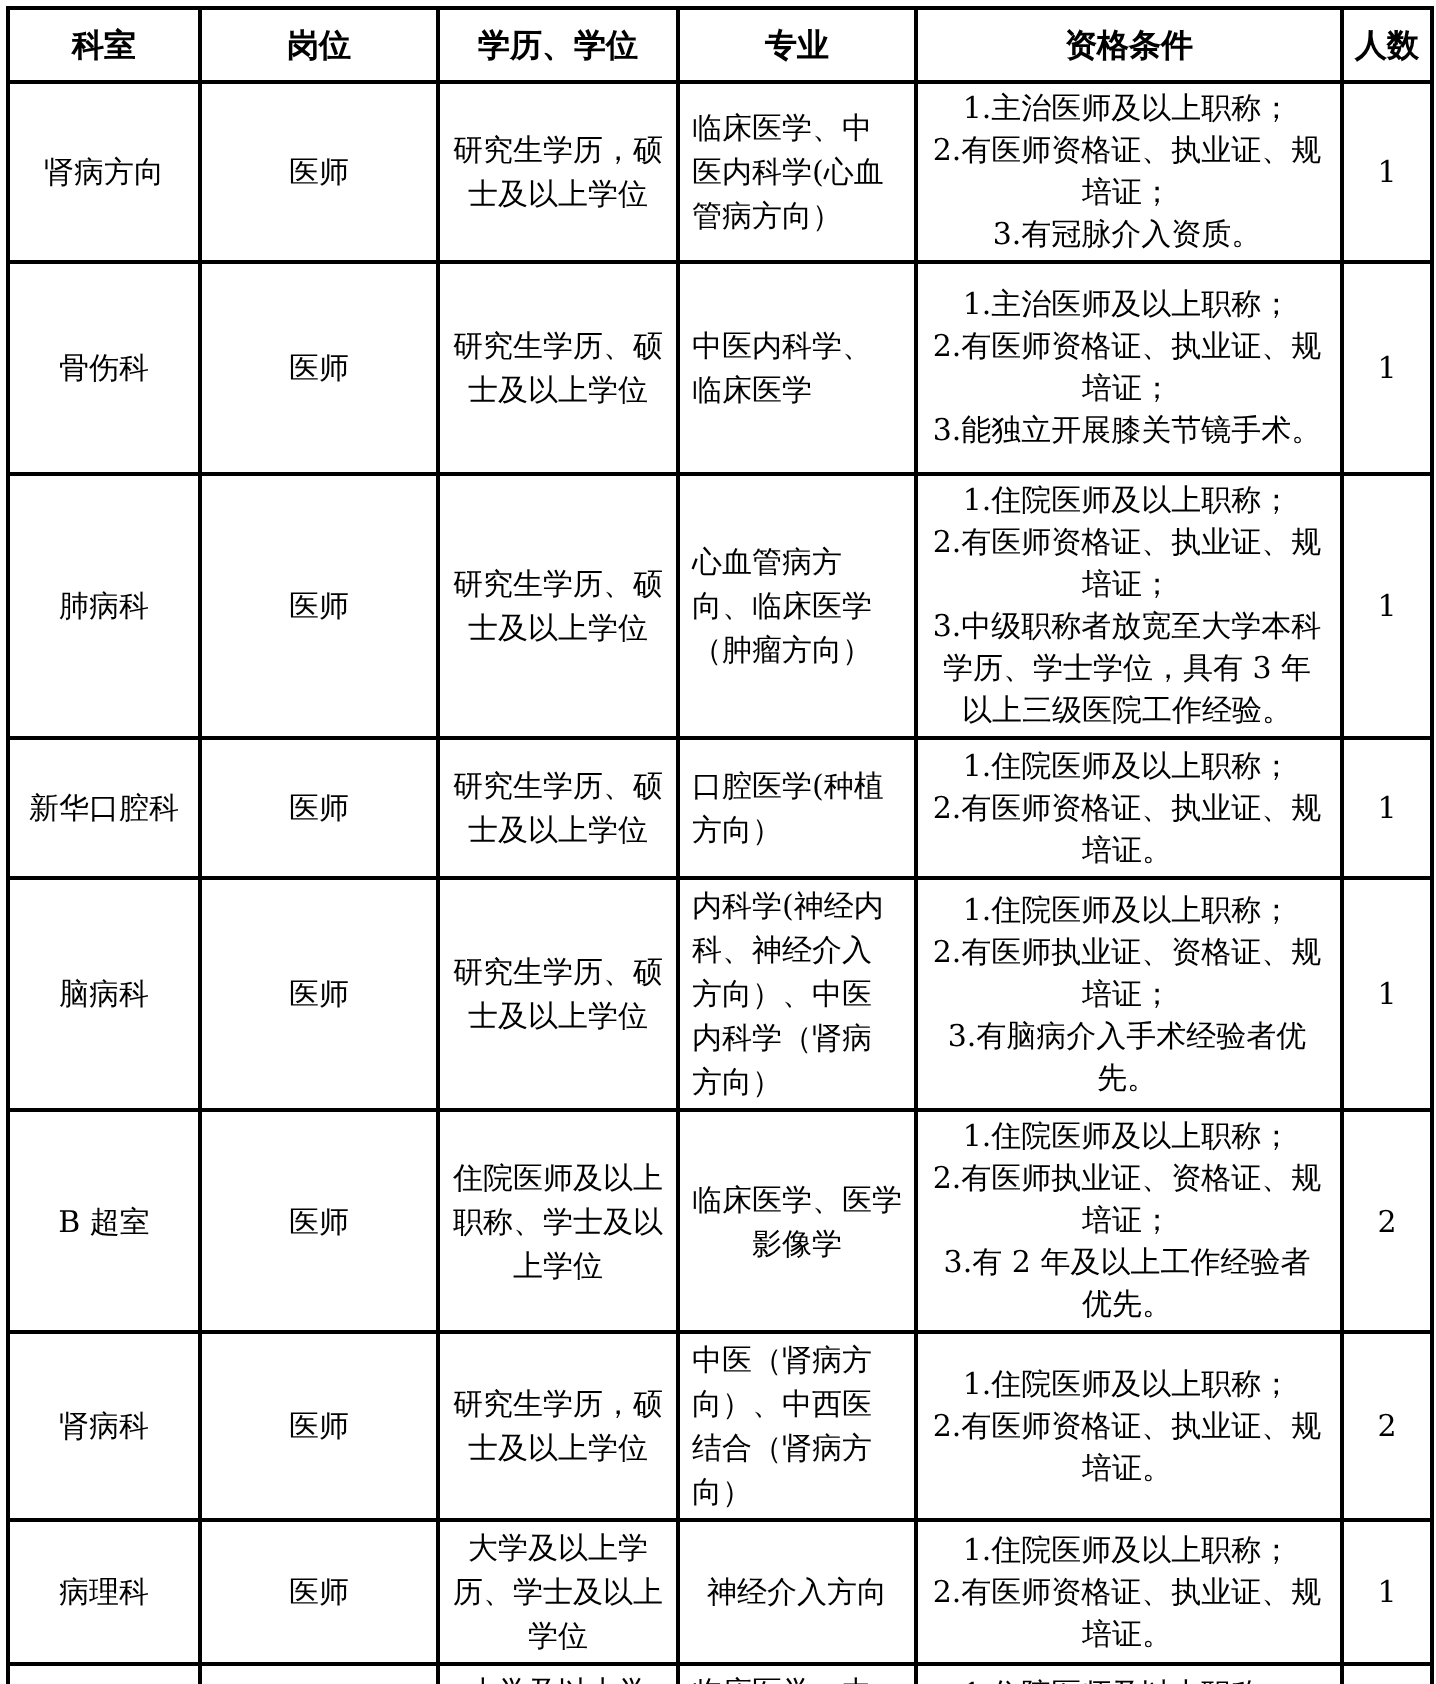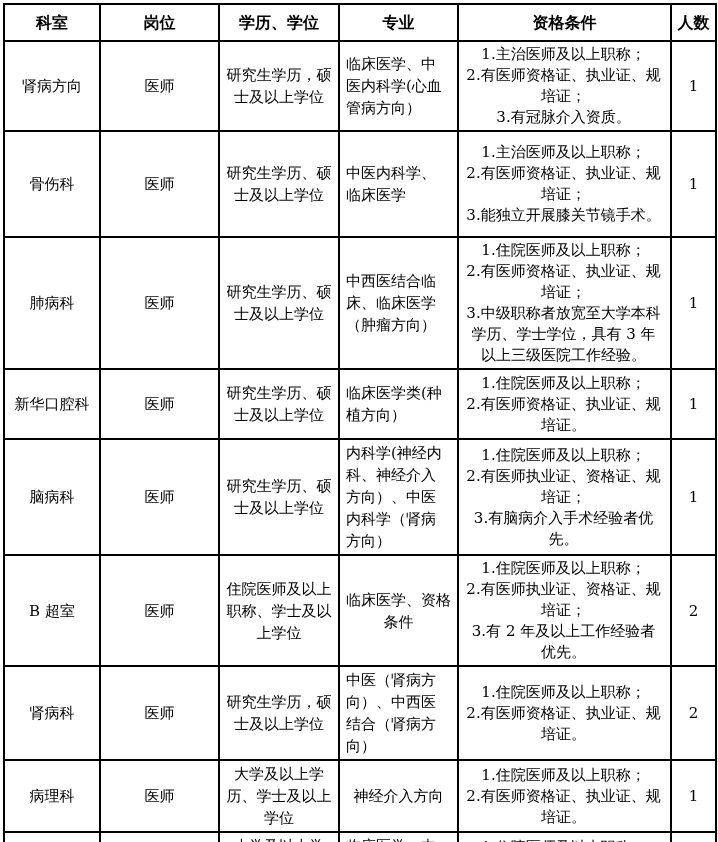"中西医结合临床、临床医学（肿瘤方向）" td.left { text: 中西医结合临床 -> 心血管病方向 }
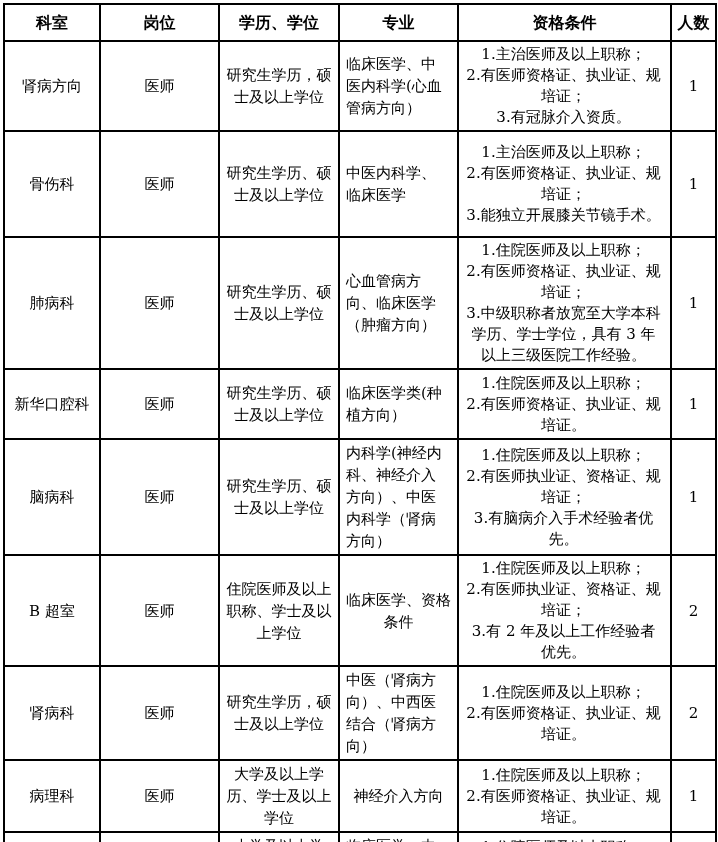"临床医学类(种植方向）" td.left { text: 临床医学类 -> 口腔医学 }
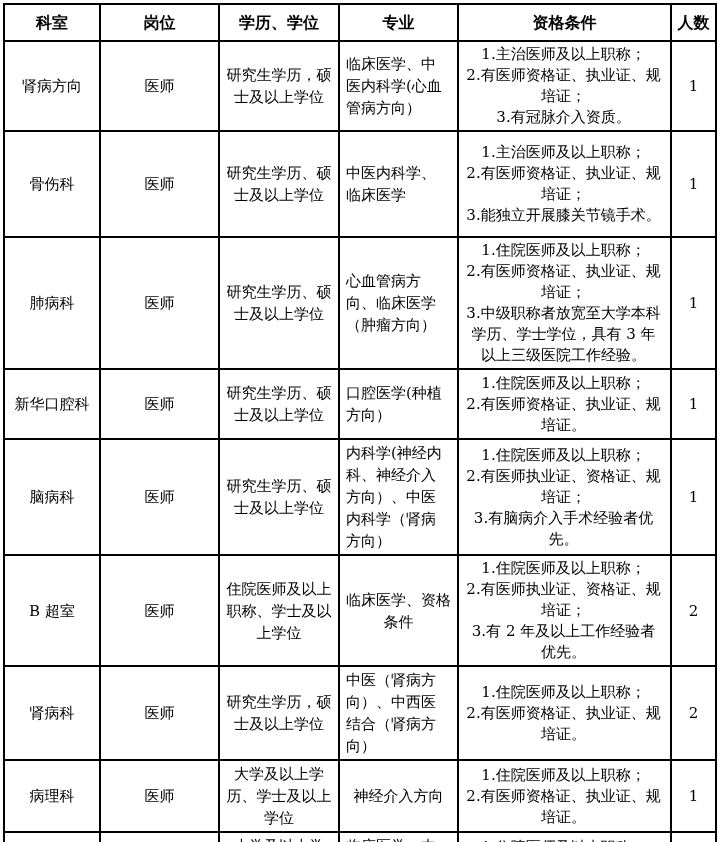"临床医学、资格条件" td { text: 资格条件 -> 医学影像学 }
